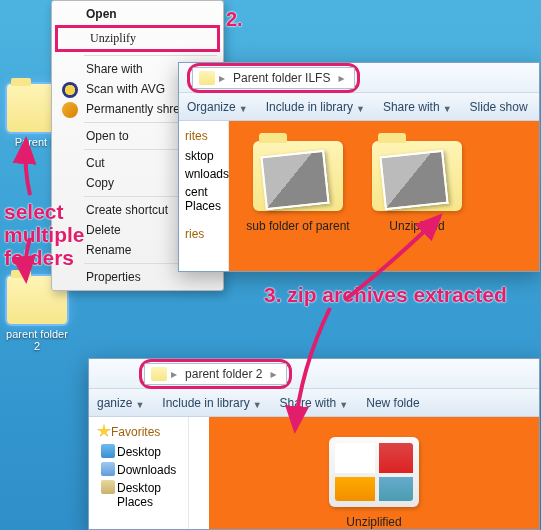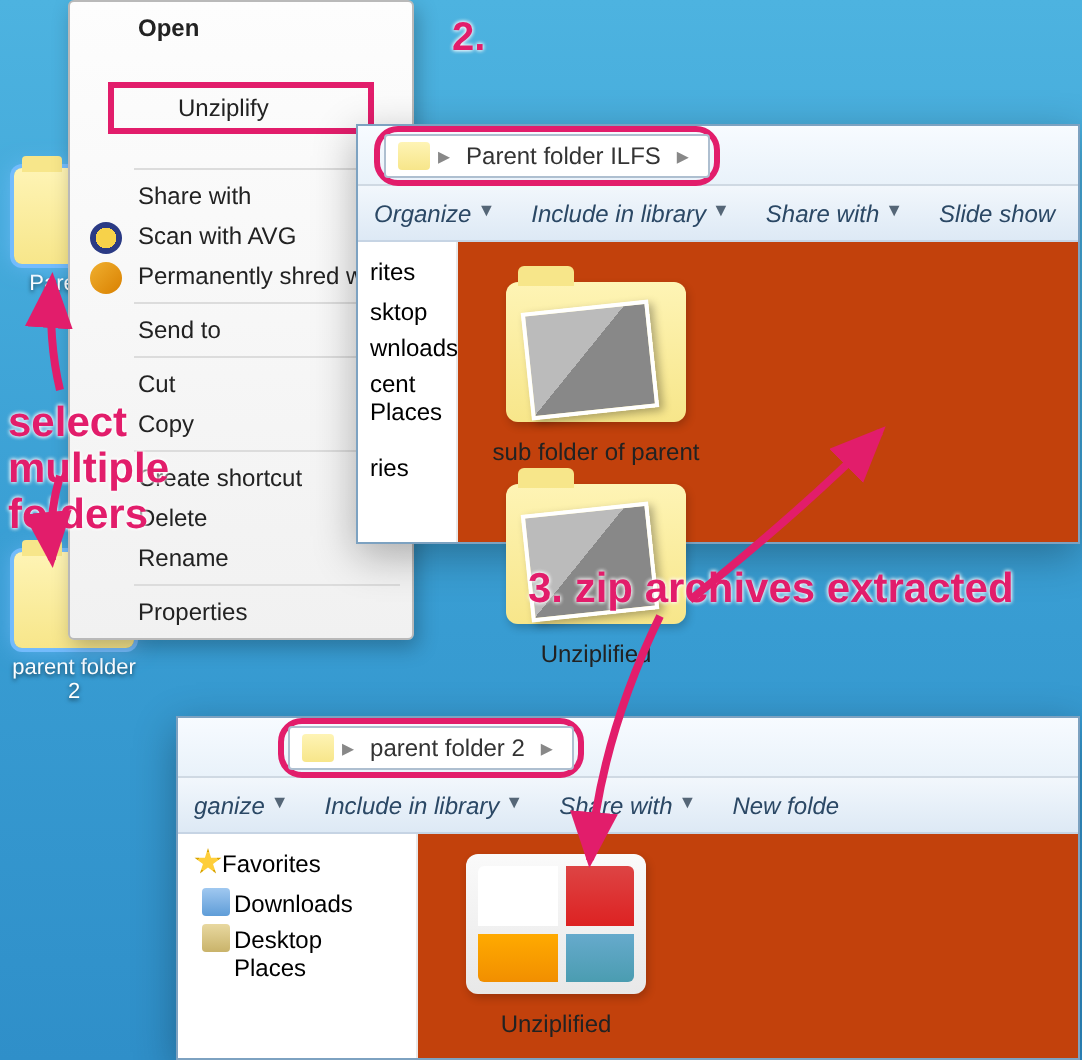"Open" .ctxmenu { left: 34px -> 51px }
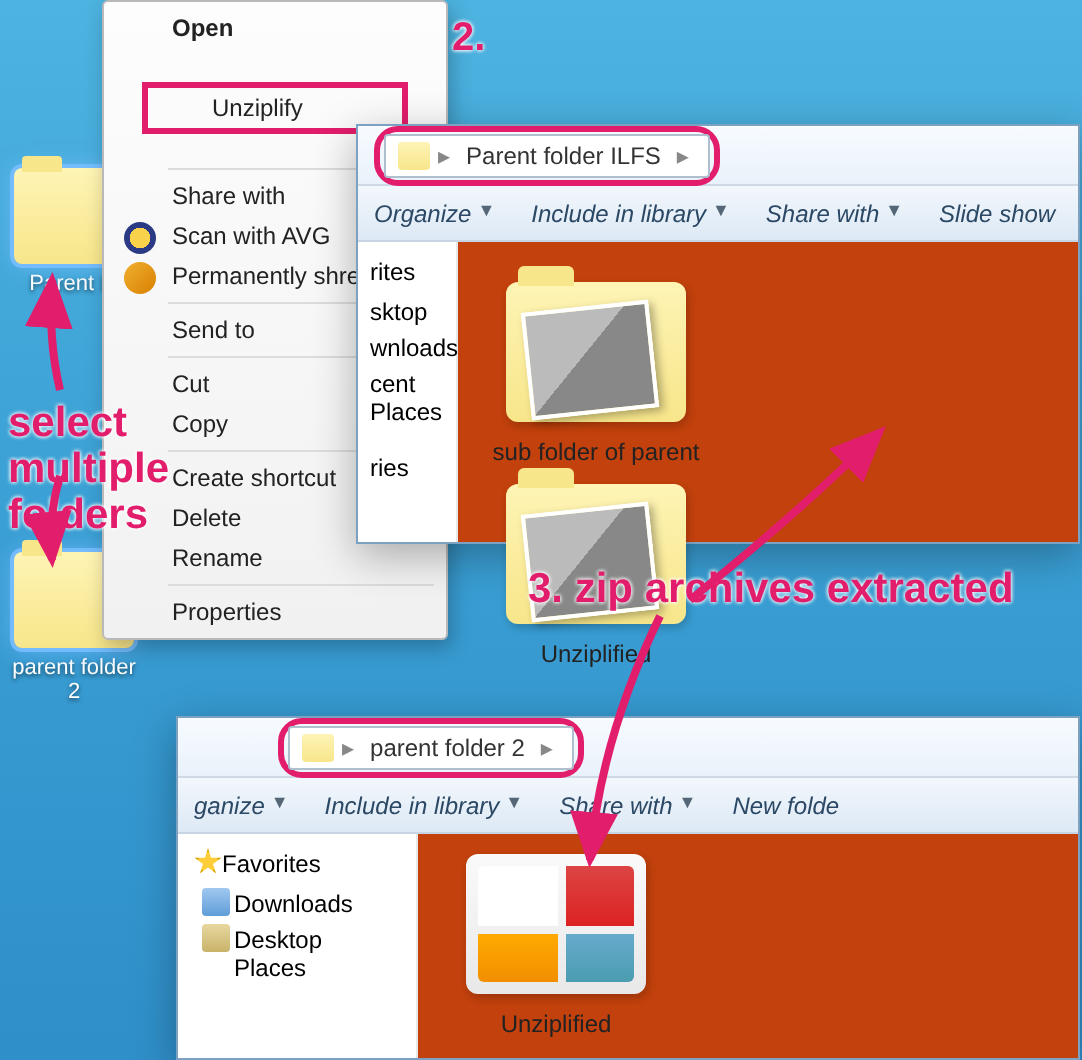"Unziplify" div.item { font-family: none -> Liberation Serif, serif; margin: 17px -> 1px }
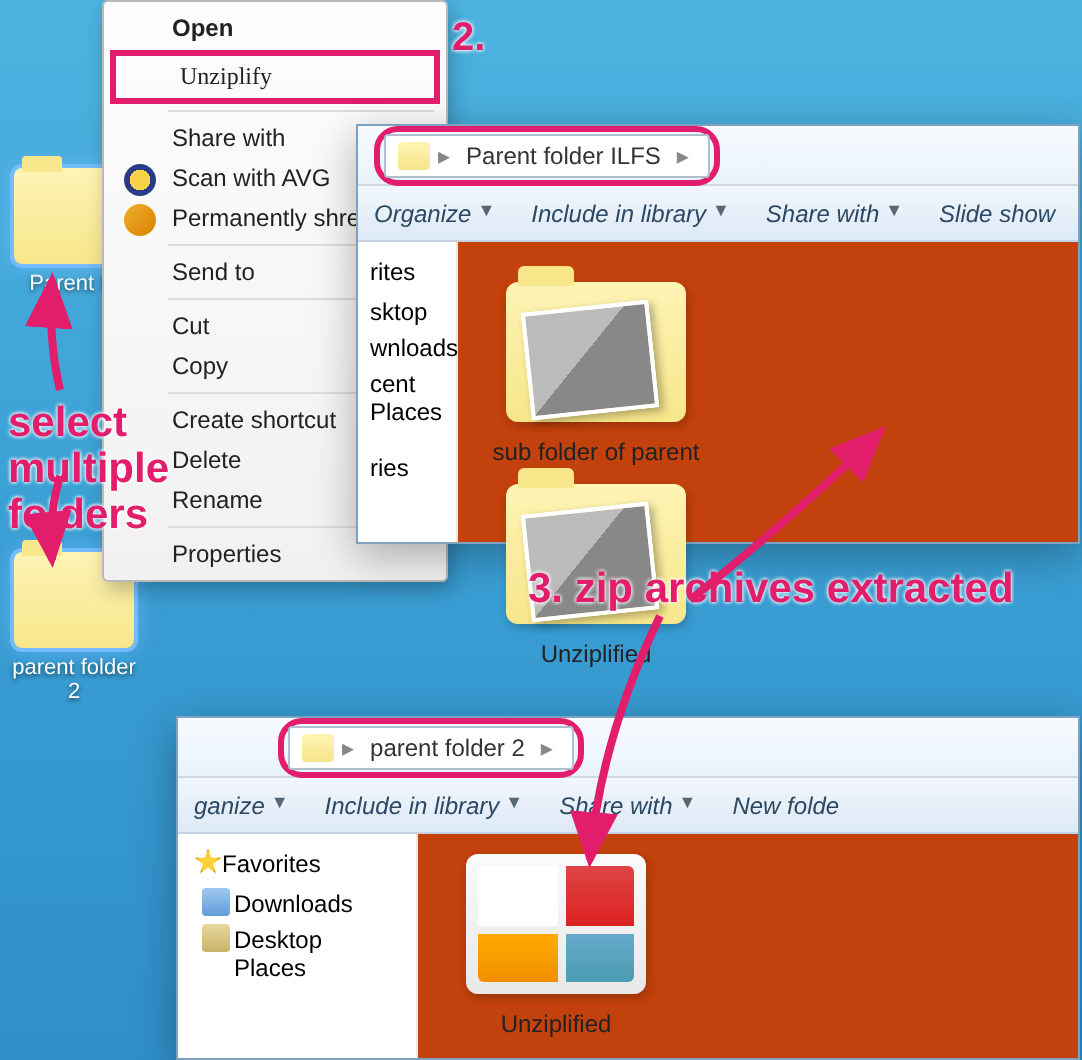"Organize" .cmdbar span { align-items: flex-start -> flex-end; font-style: italic -> none }
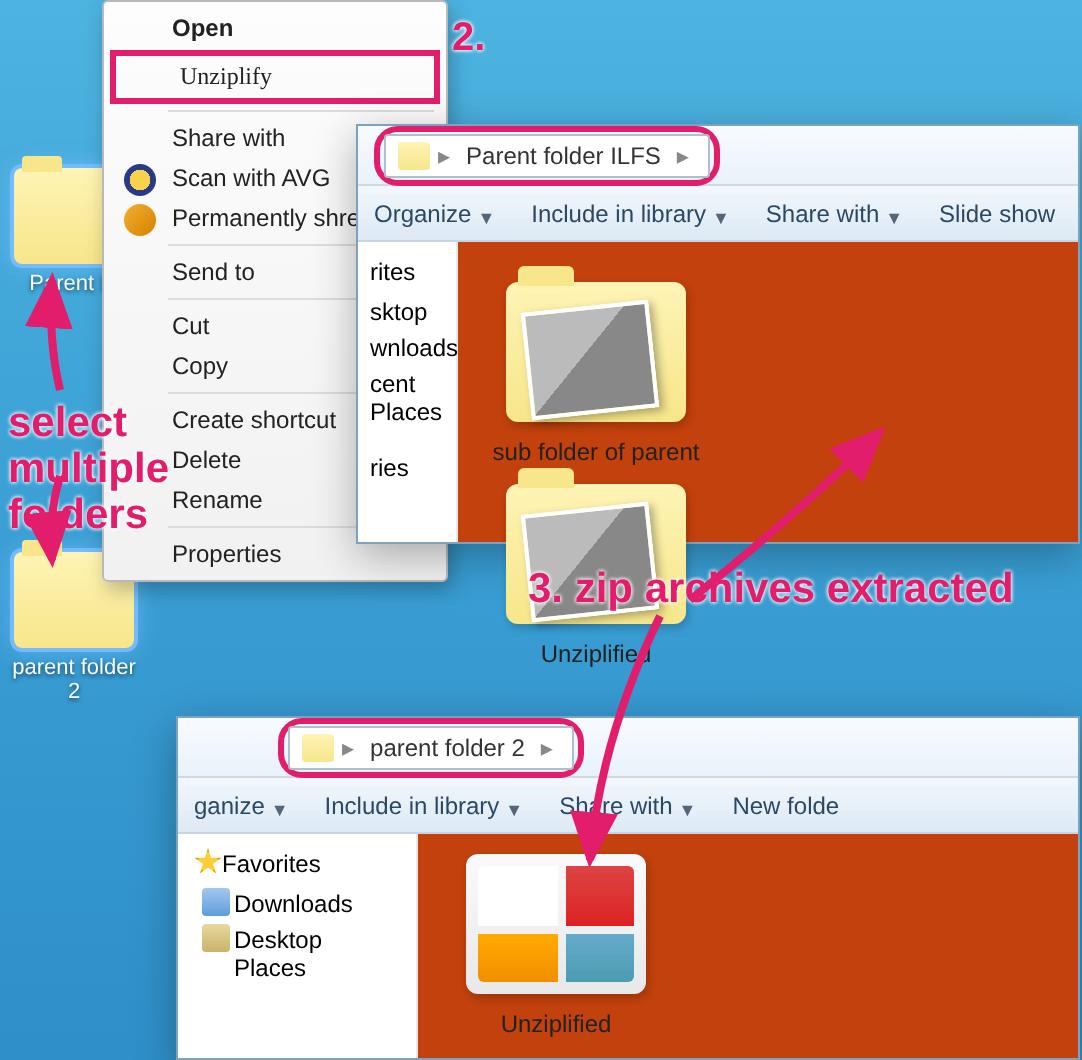"Send to" span { text: Send -> Open }
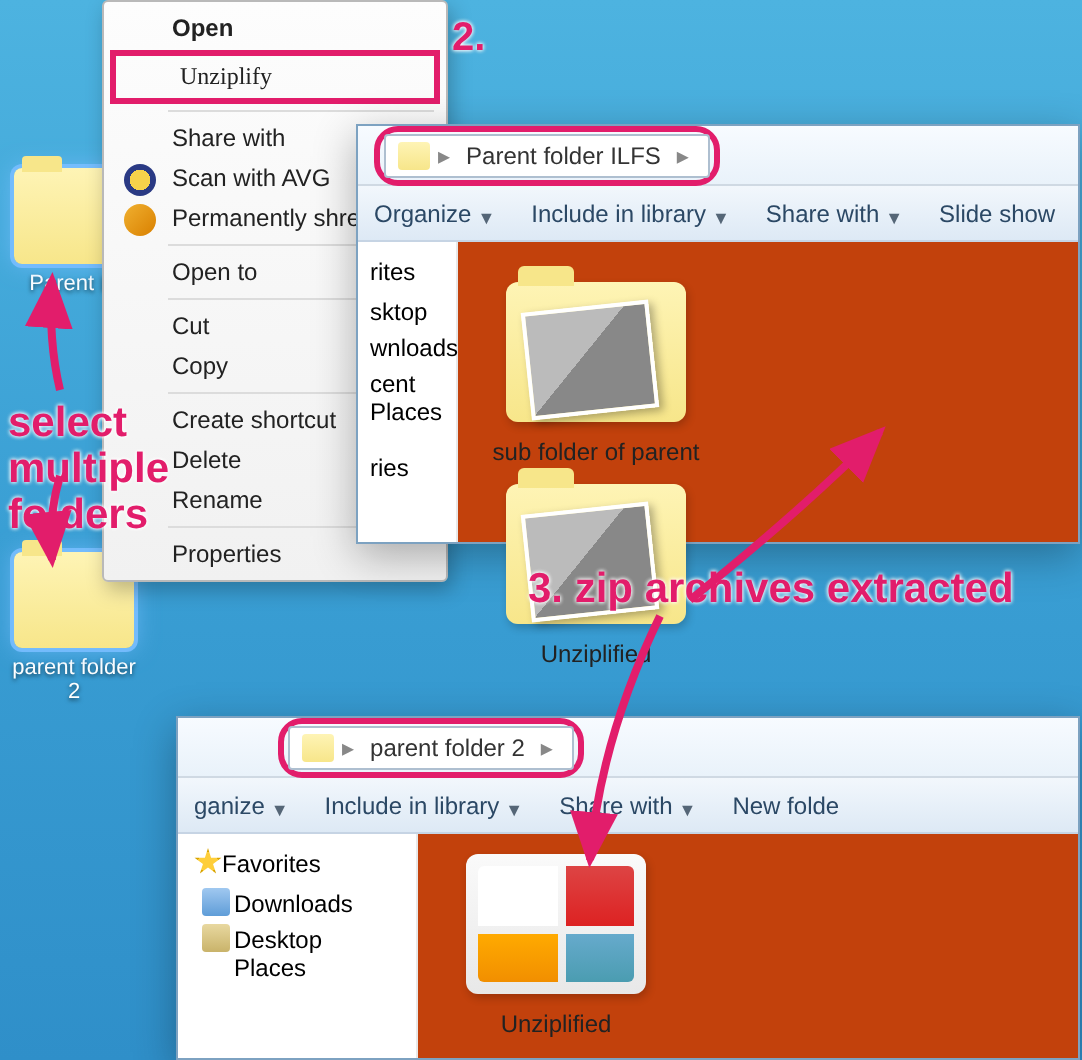"rites" .side .hdr { color: #000000 -> #a16207 }
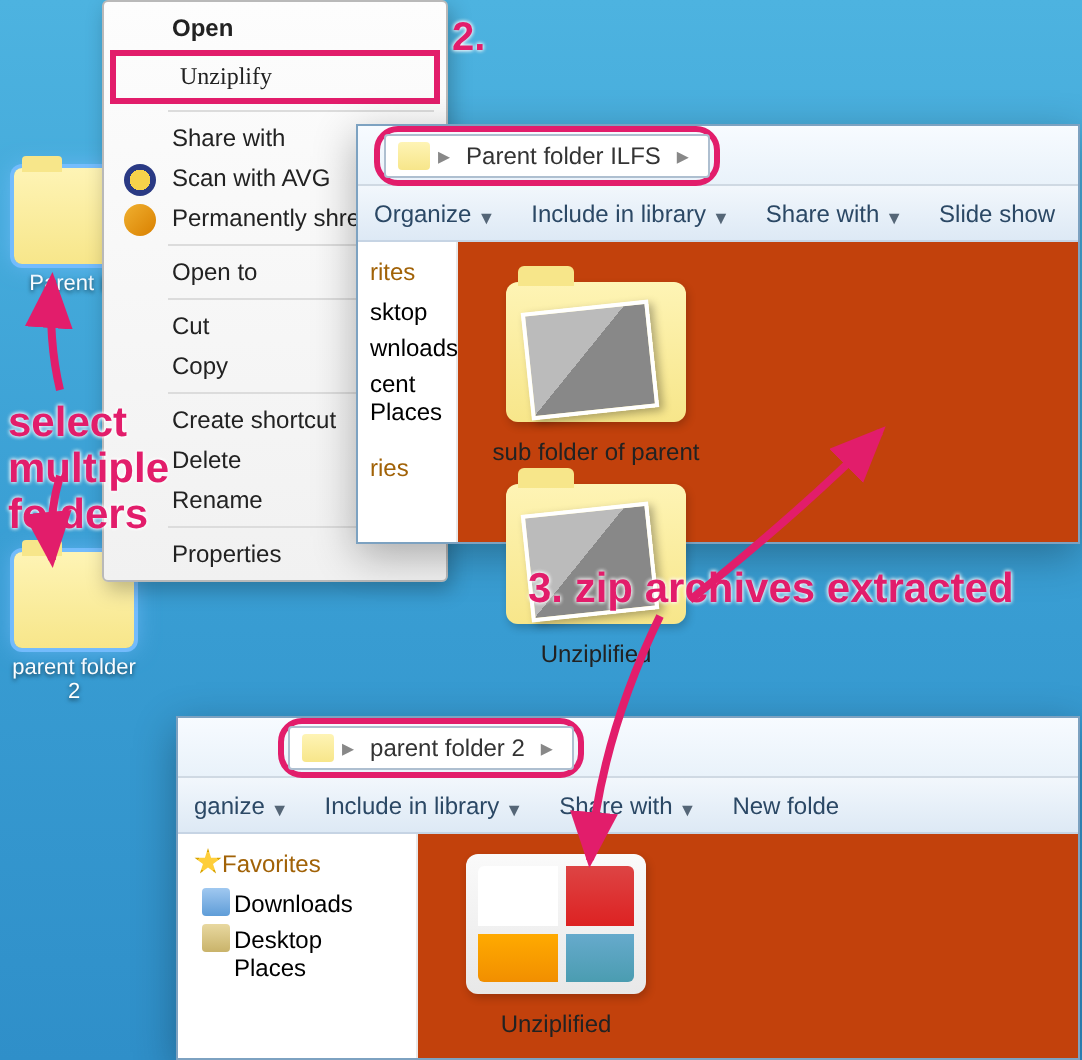"sub folder of parent" .content { background: #c2410c -> #f97316; flex-direction: column -> none }
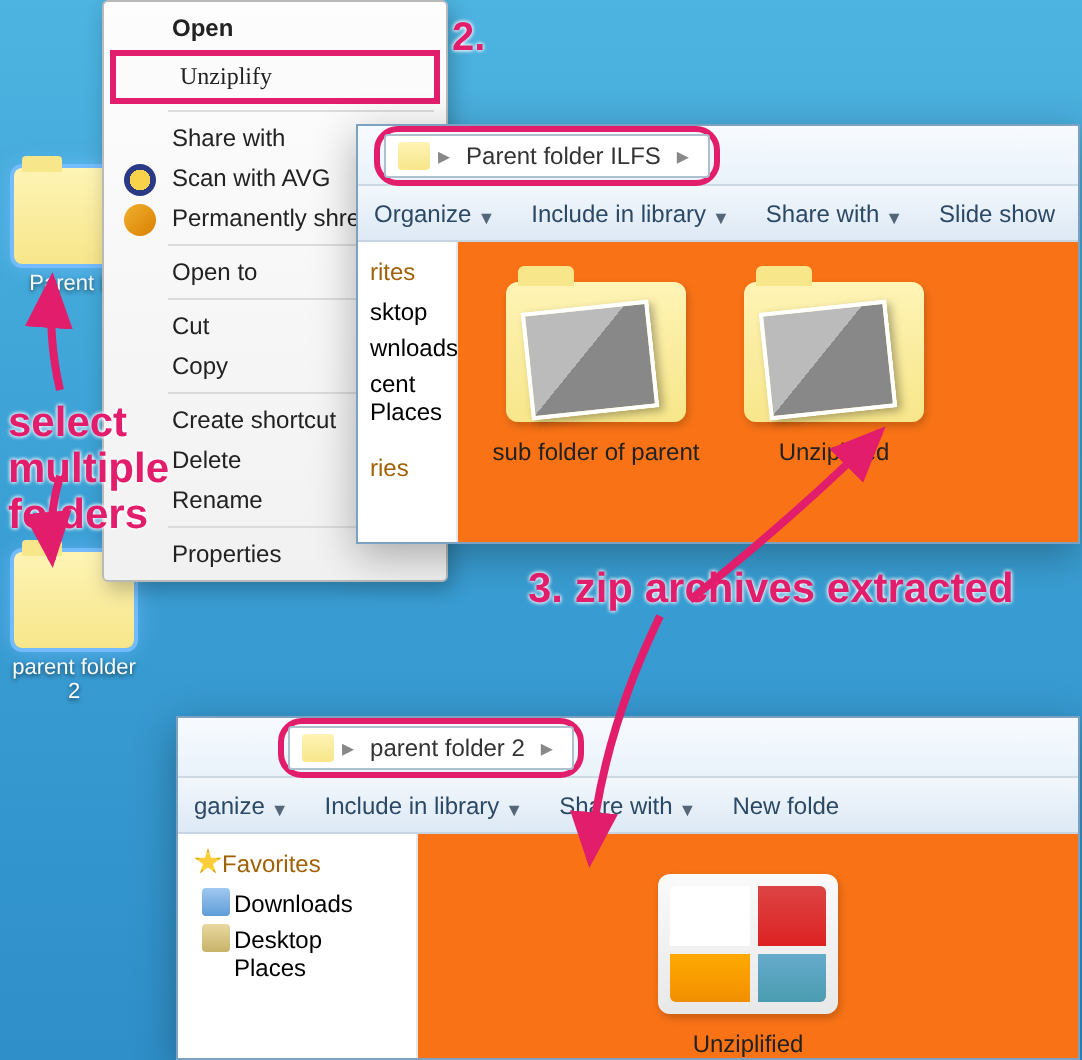"Favorites" .side { width: 120px -> 100px }
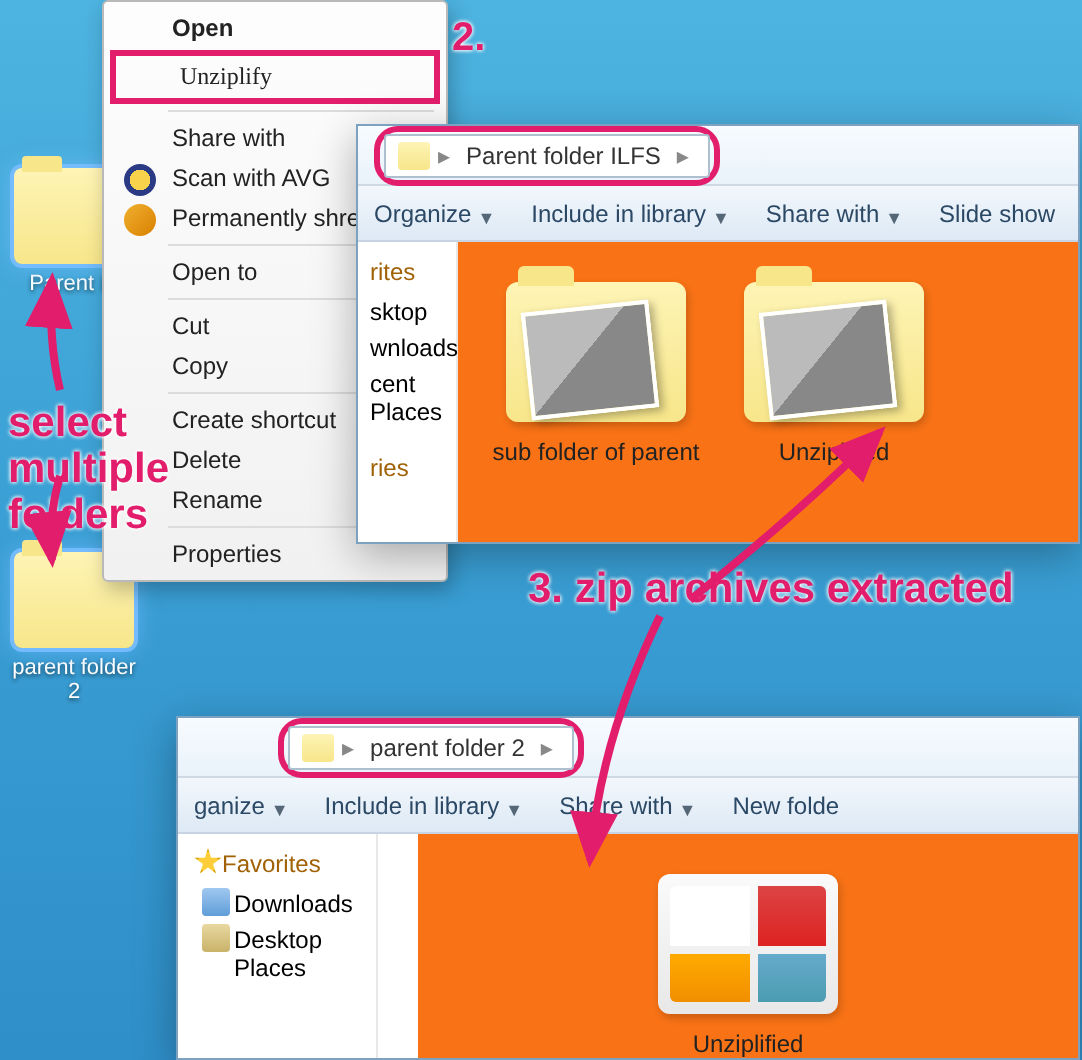"Desktop" div.row { html: none -> <div><span></span><span>Desktop</span></div> }
